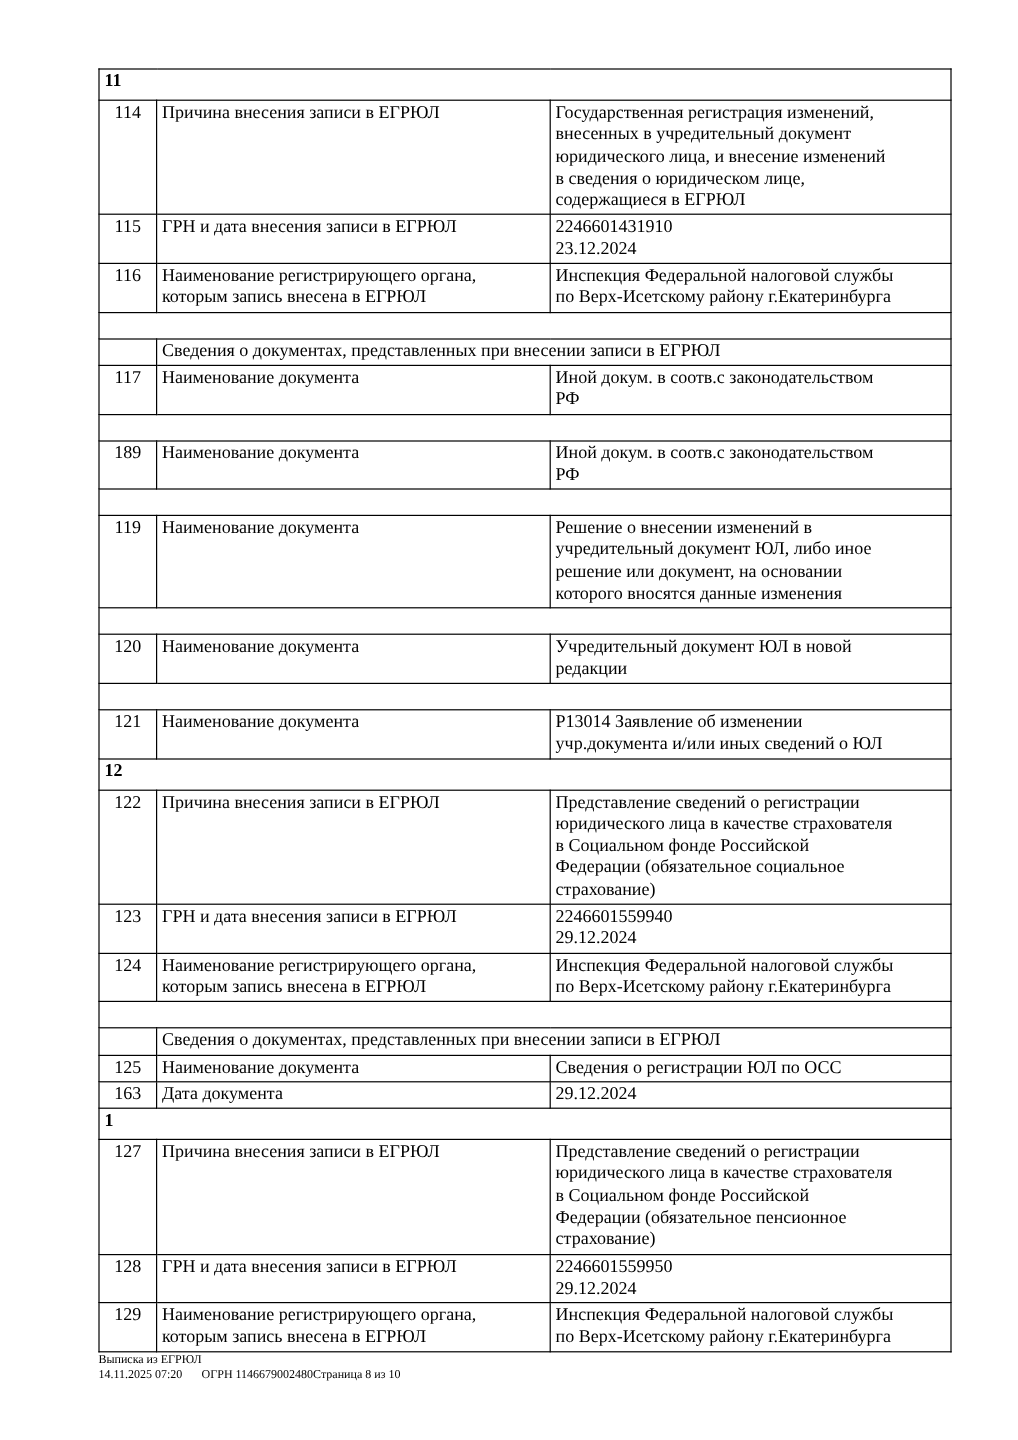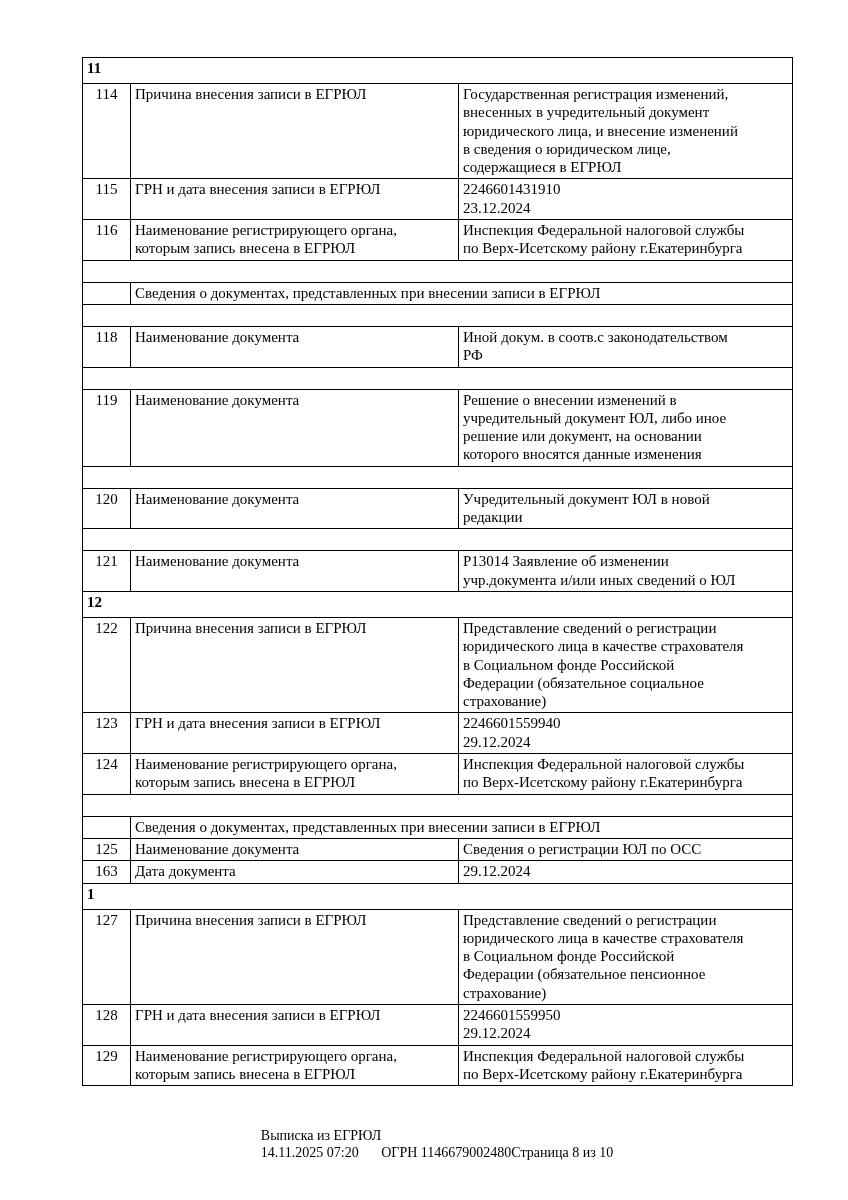"117" tr { html: none -> <tr> <td>117</td> <td>Наименование документа</td> <td>Иной докум. в соотв.с законодательством РФ</td> </tr> }
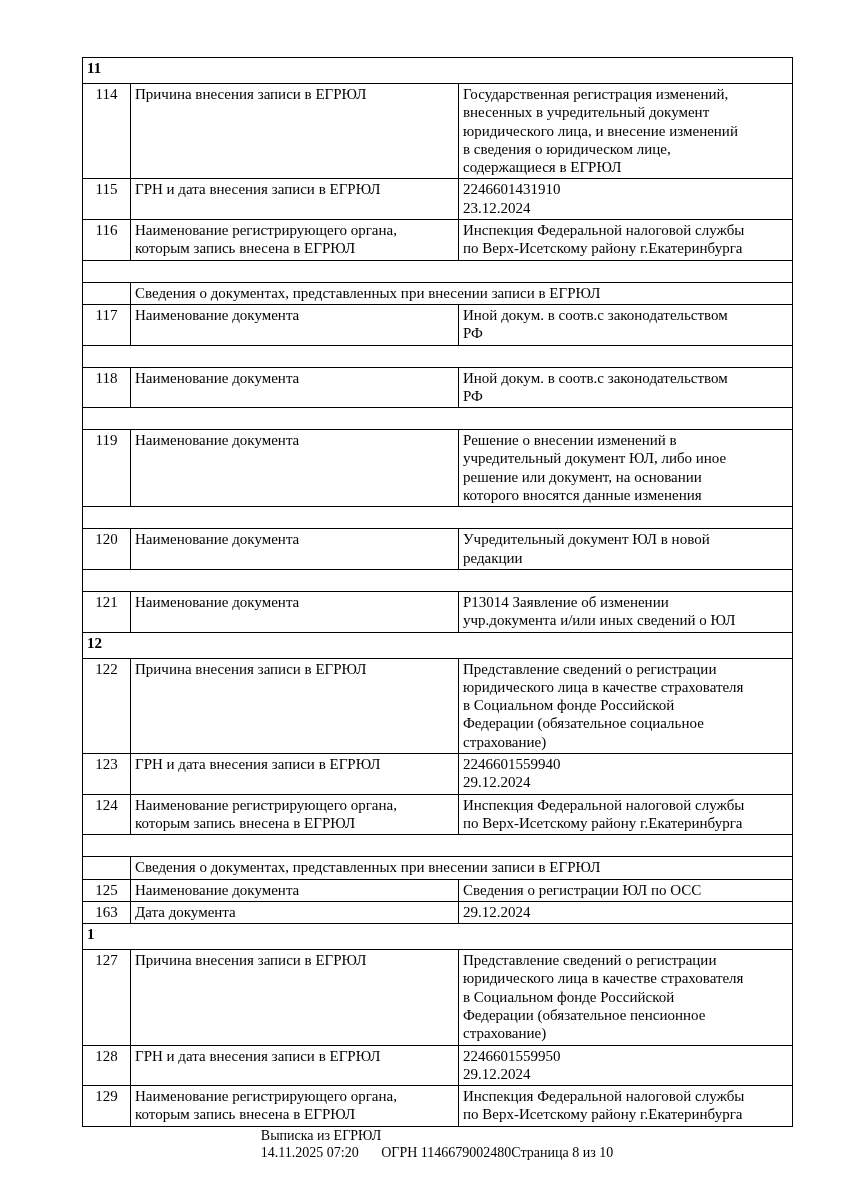"118" td.num-cell { text: 118 -> 189 }
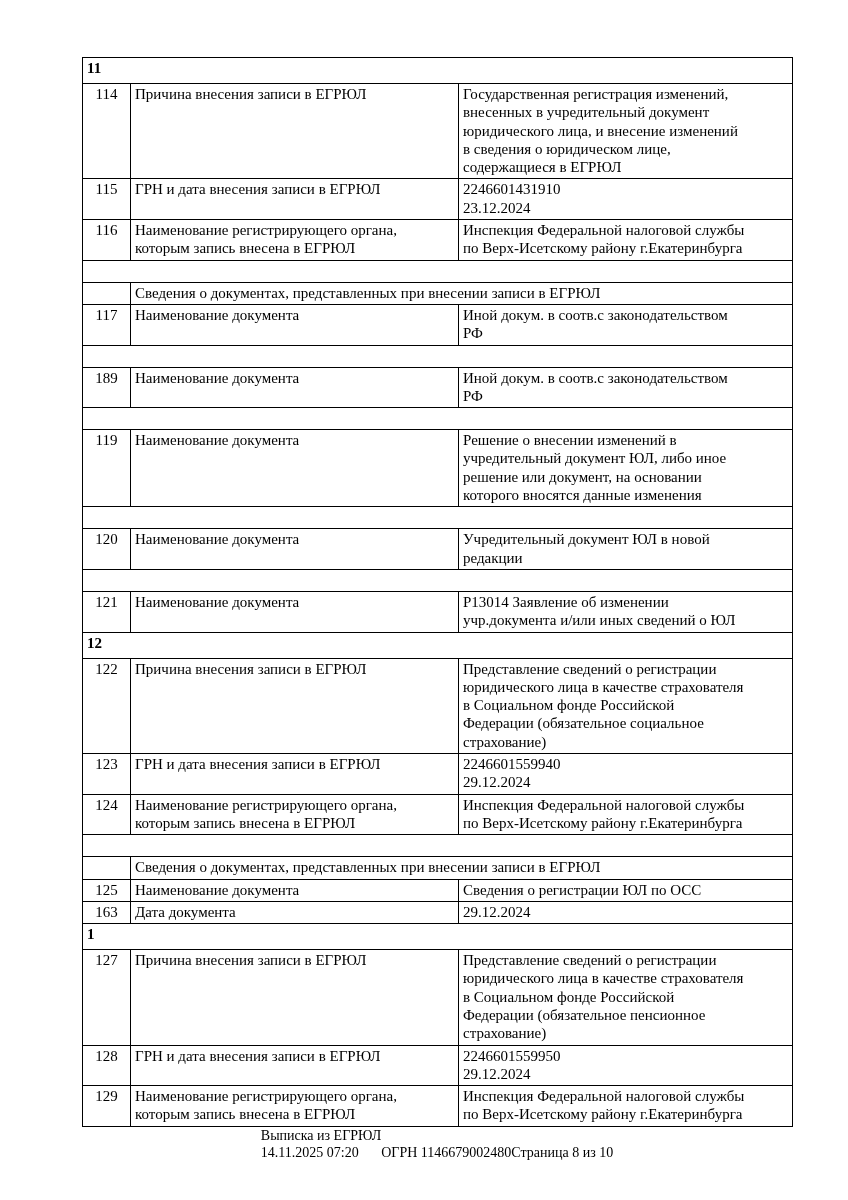"Выписка из ЕГРЮЛ" .footer { font-size: 14px -> 10px; justify-content: center -> flex-start }
